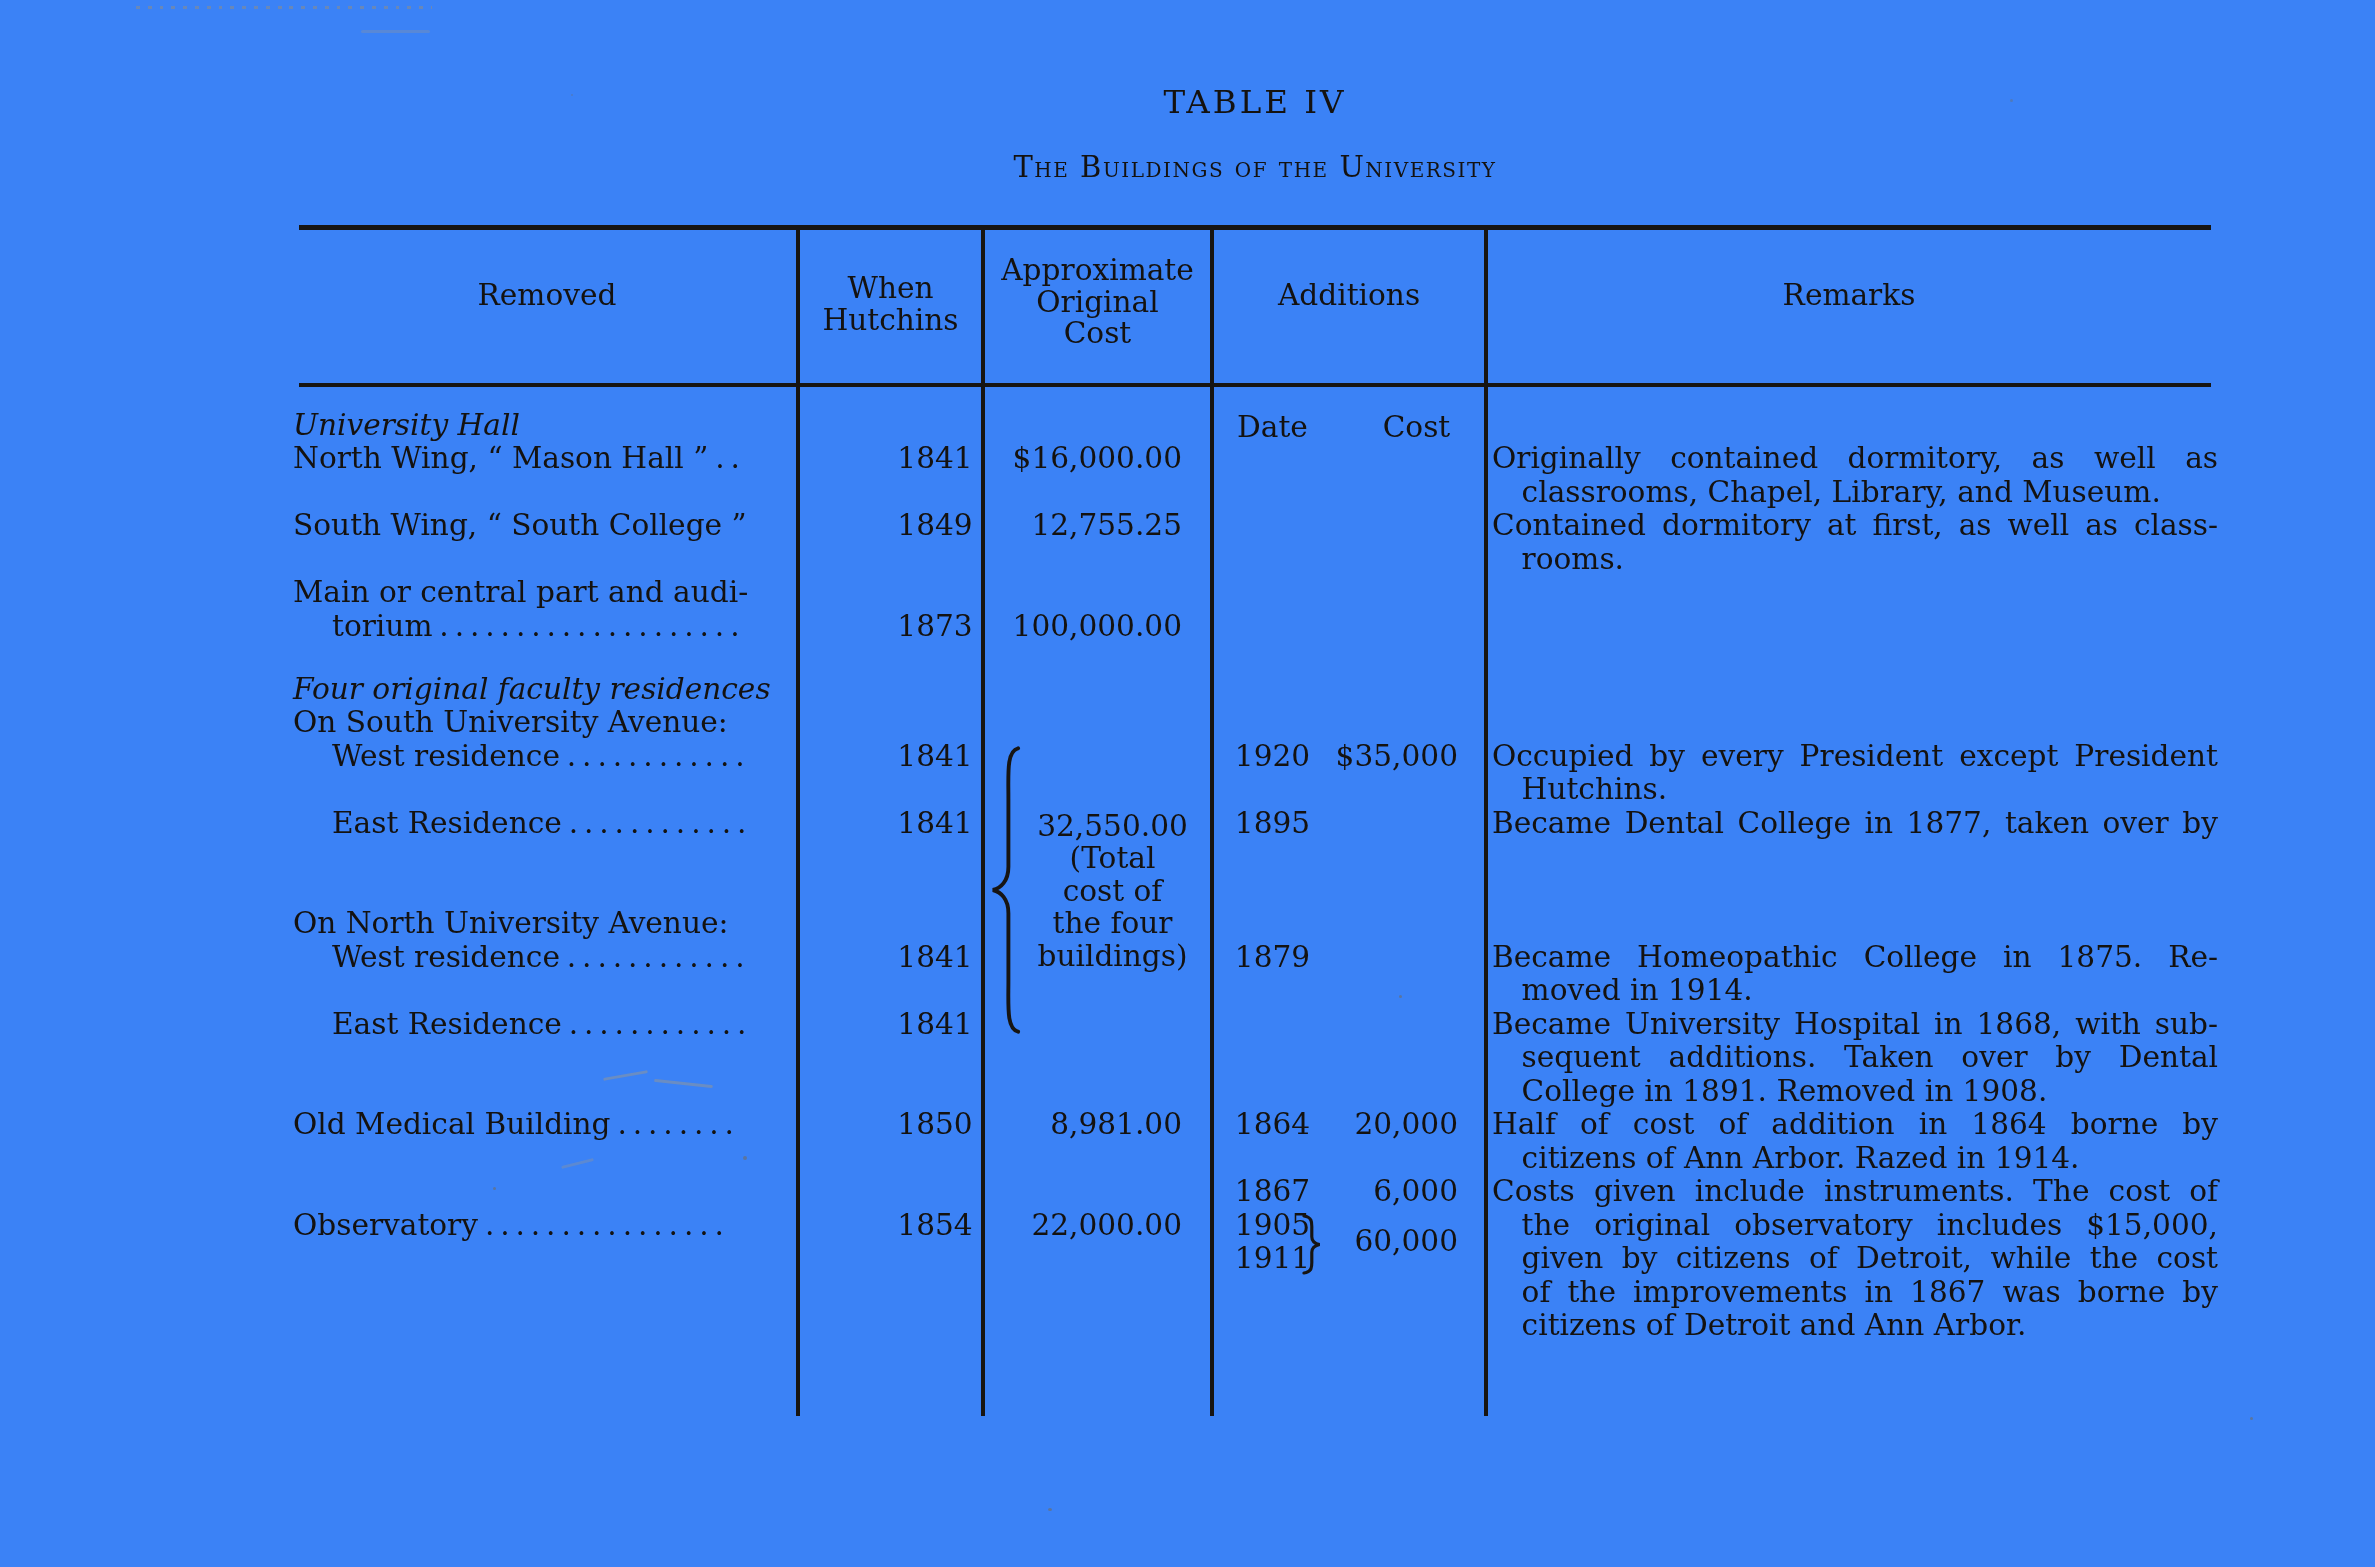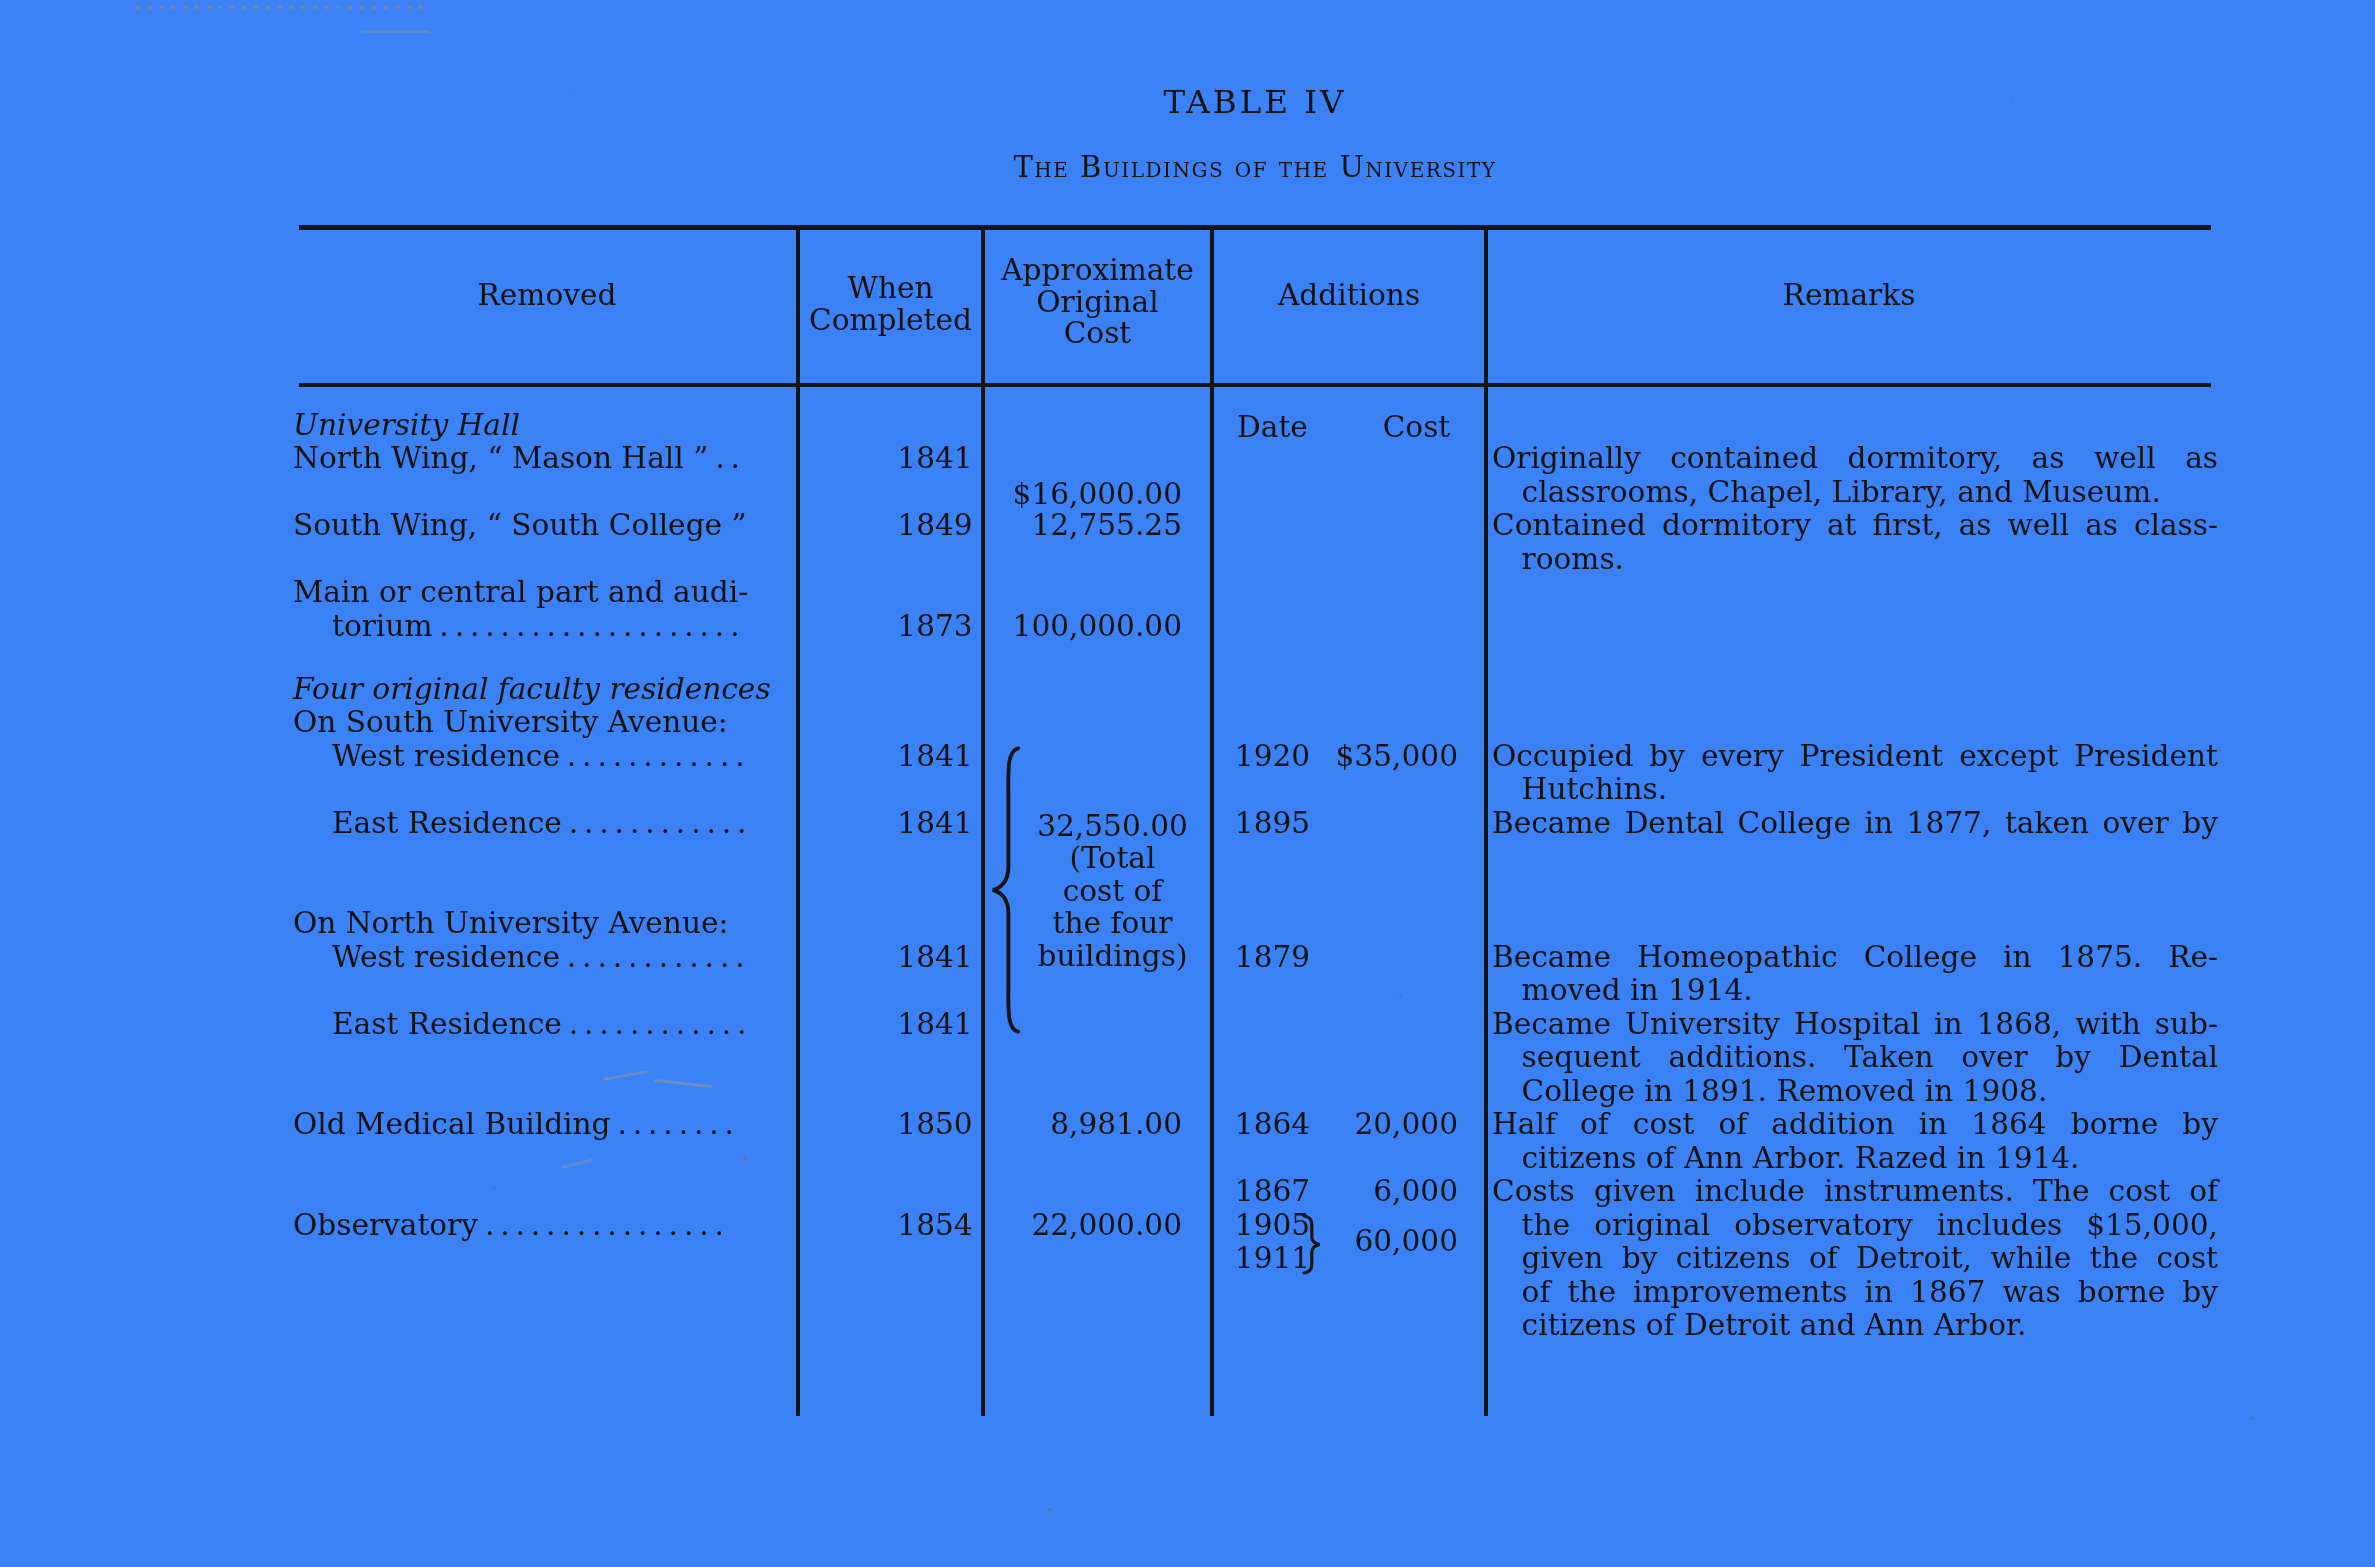"Completed" div { text: Completed -> Hutchins }
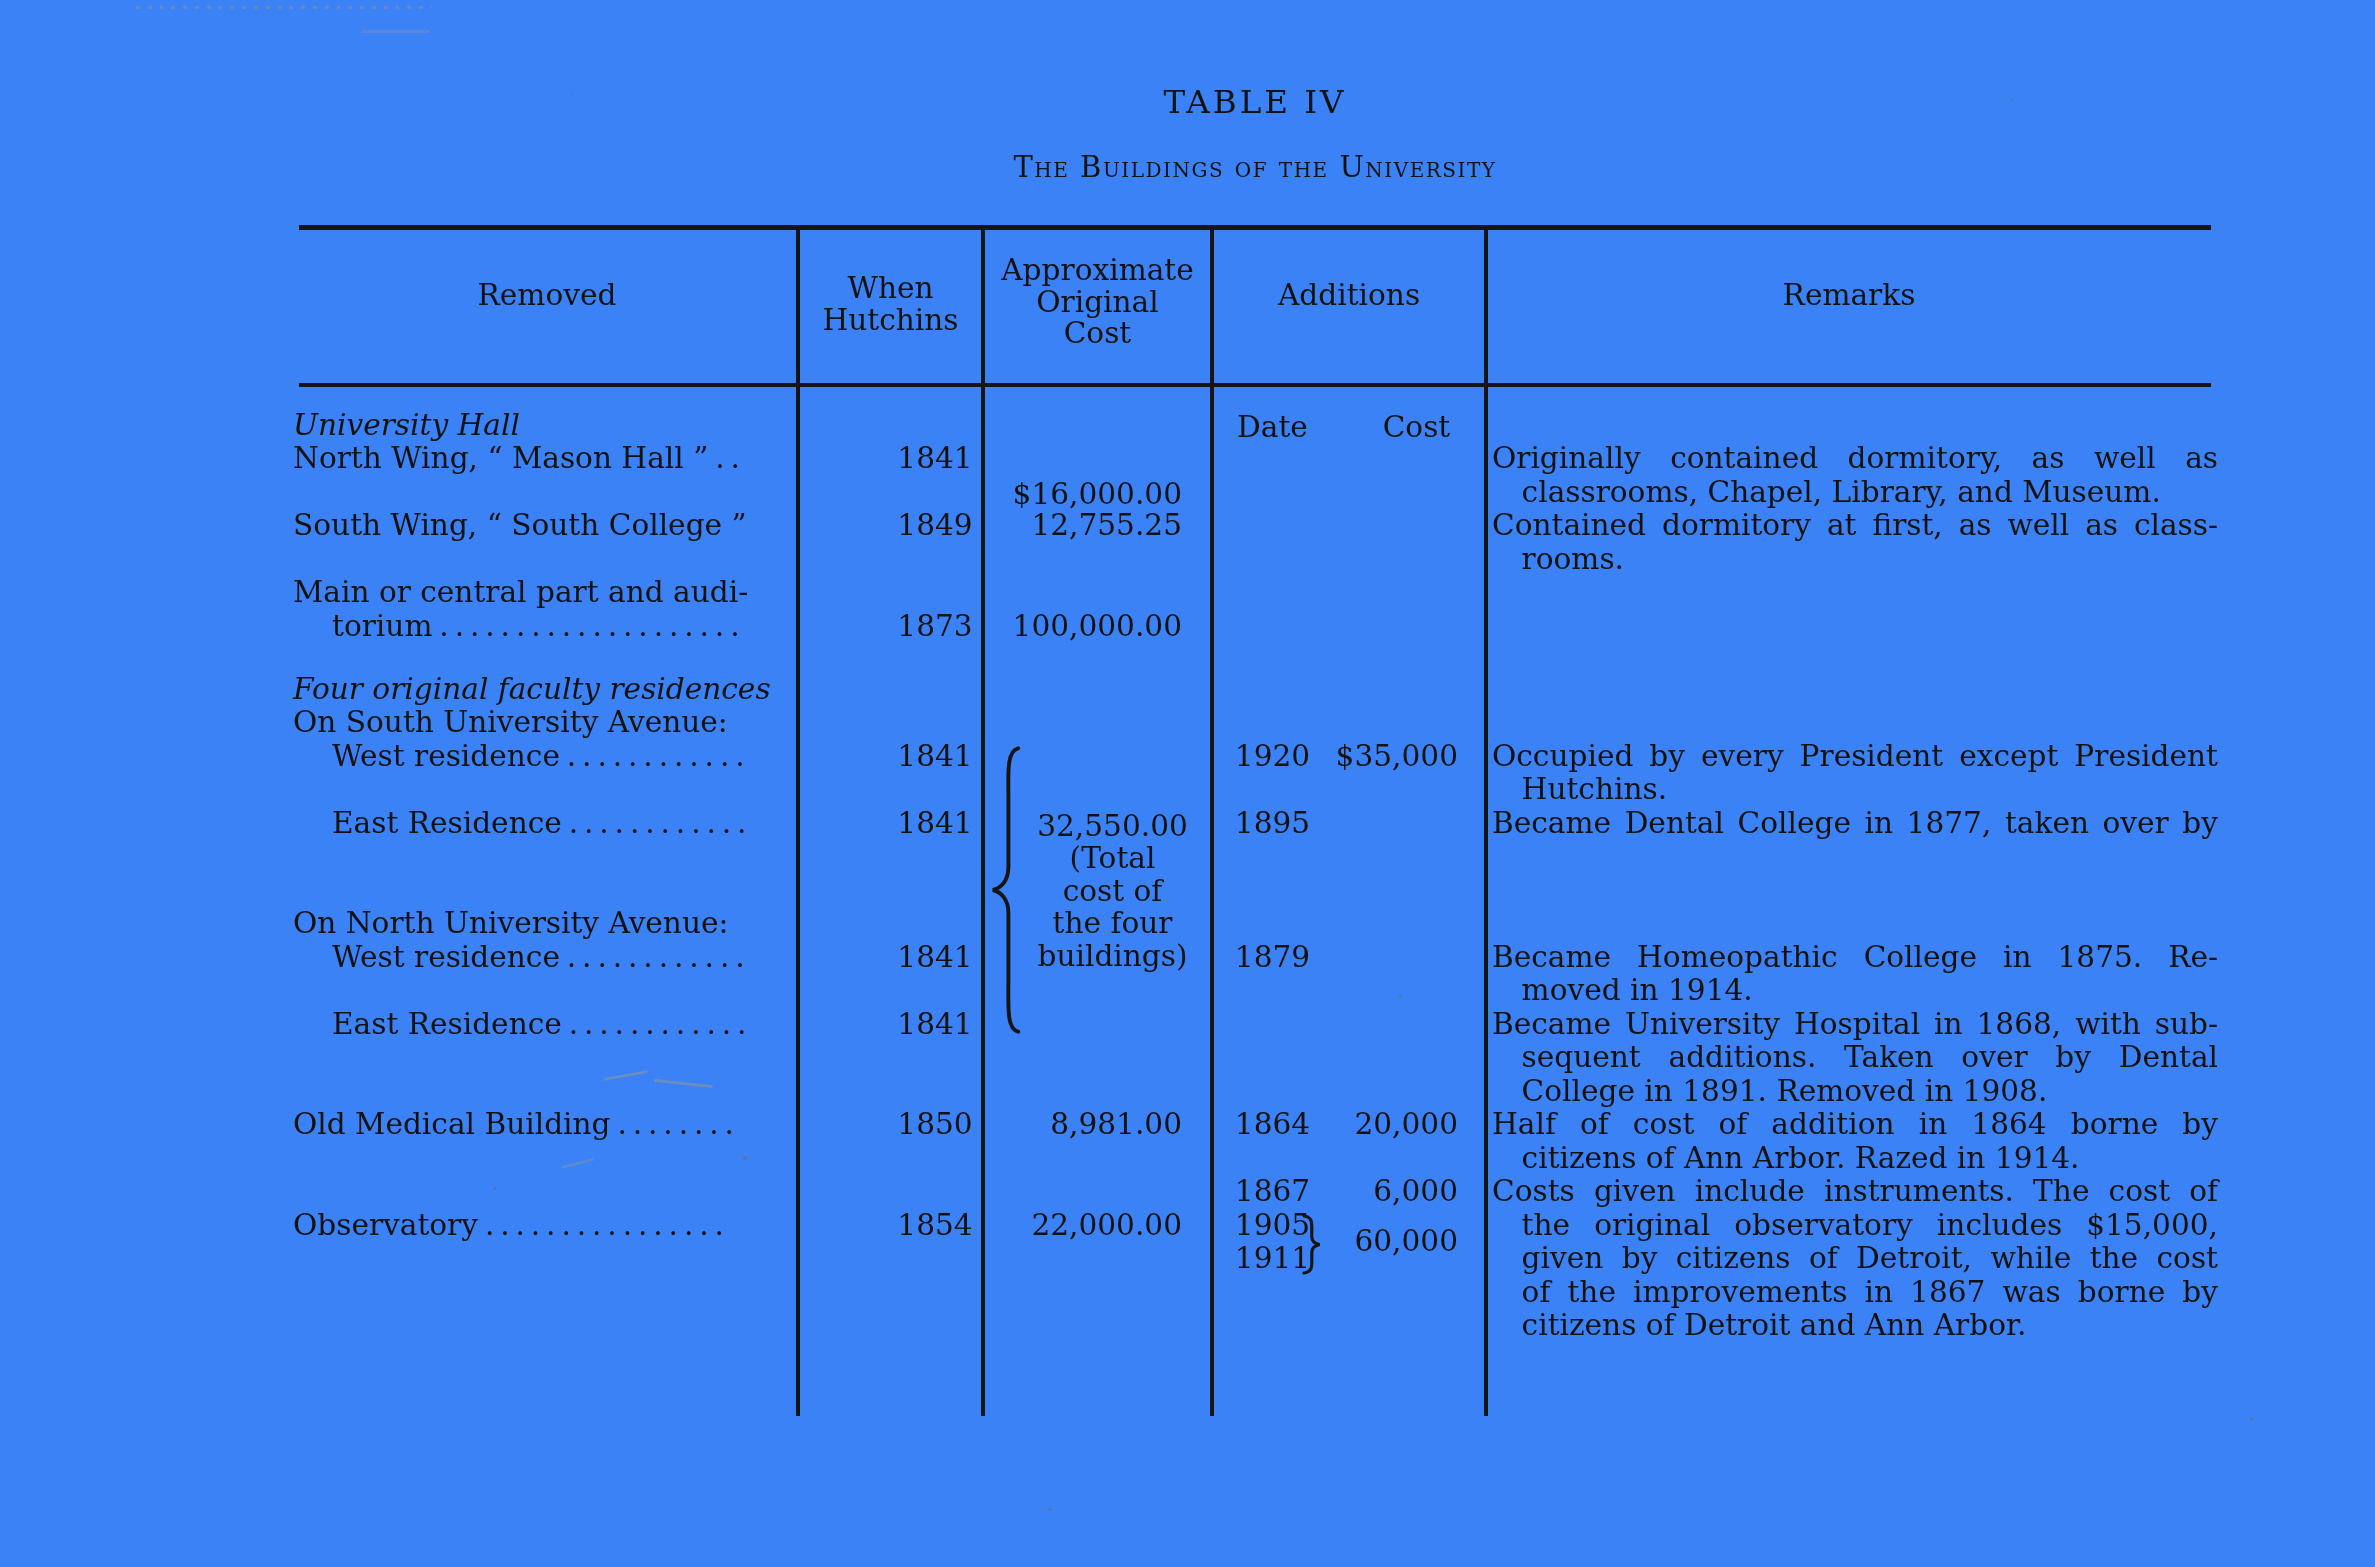"$16,000.00" div.cline { margin-top: 36px -> none }
